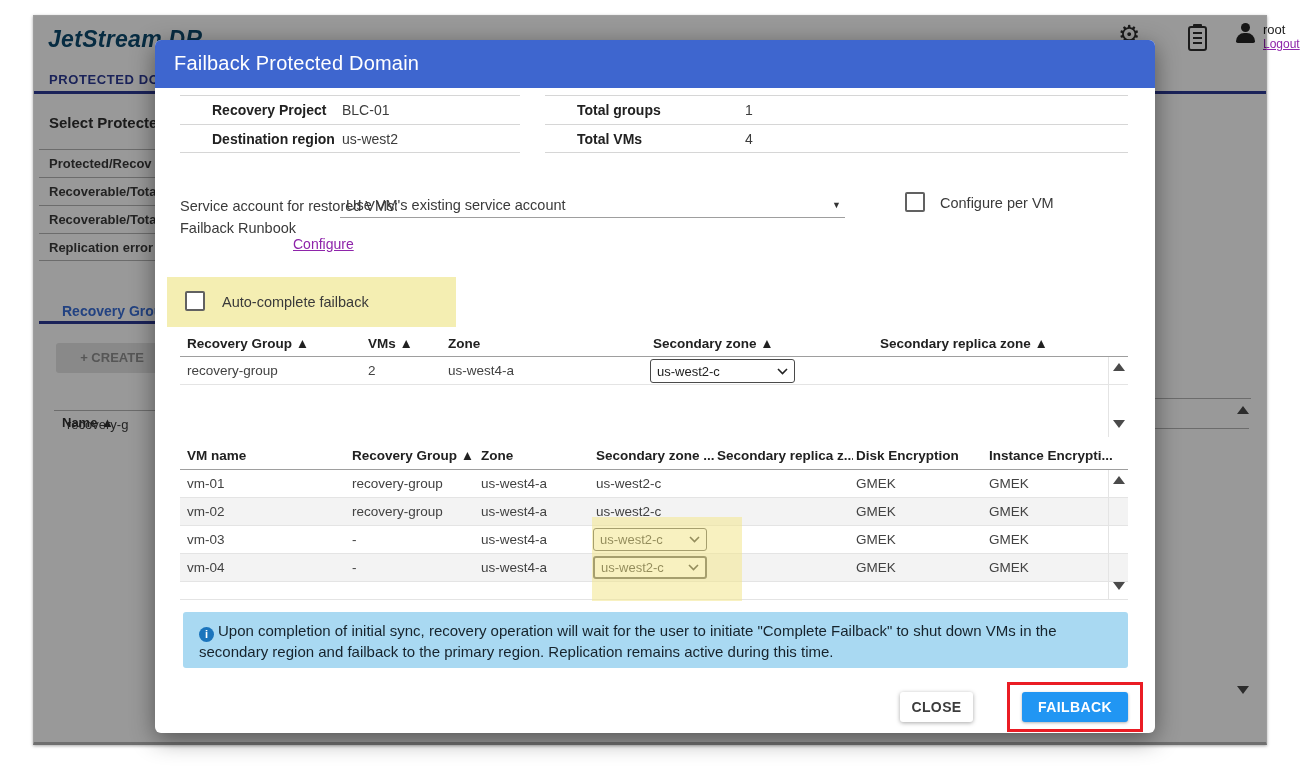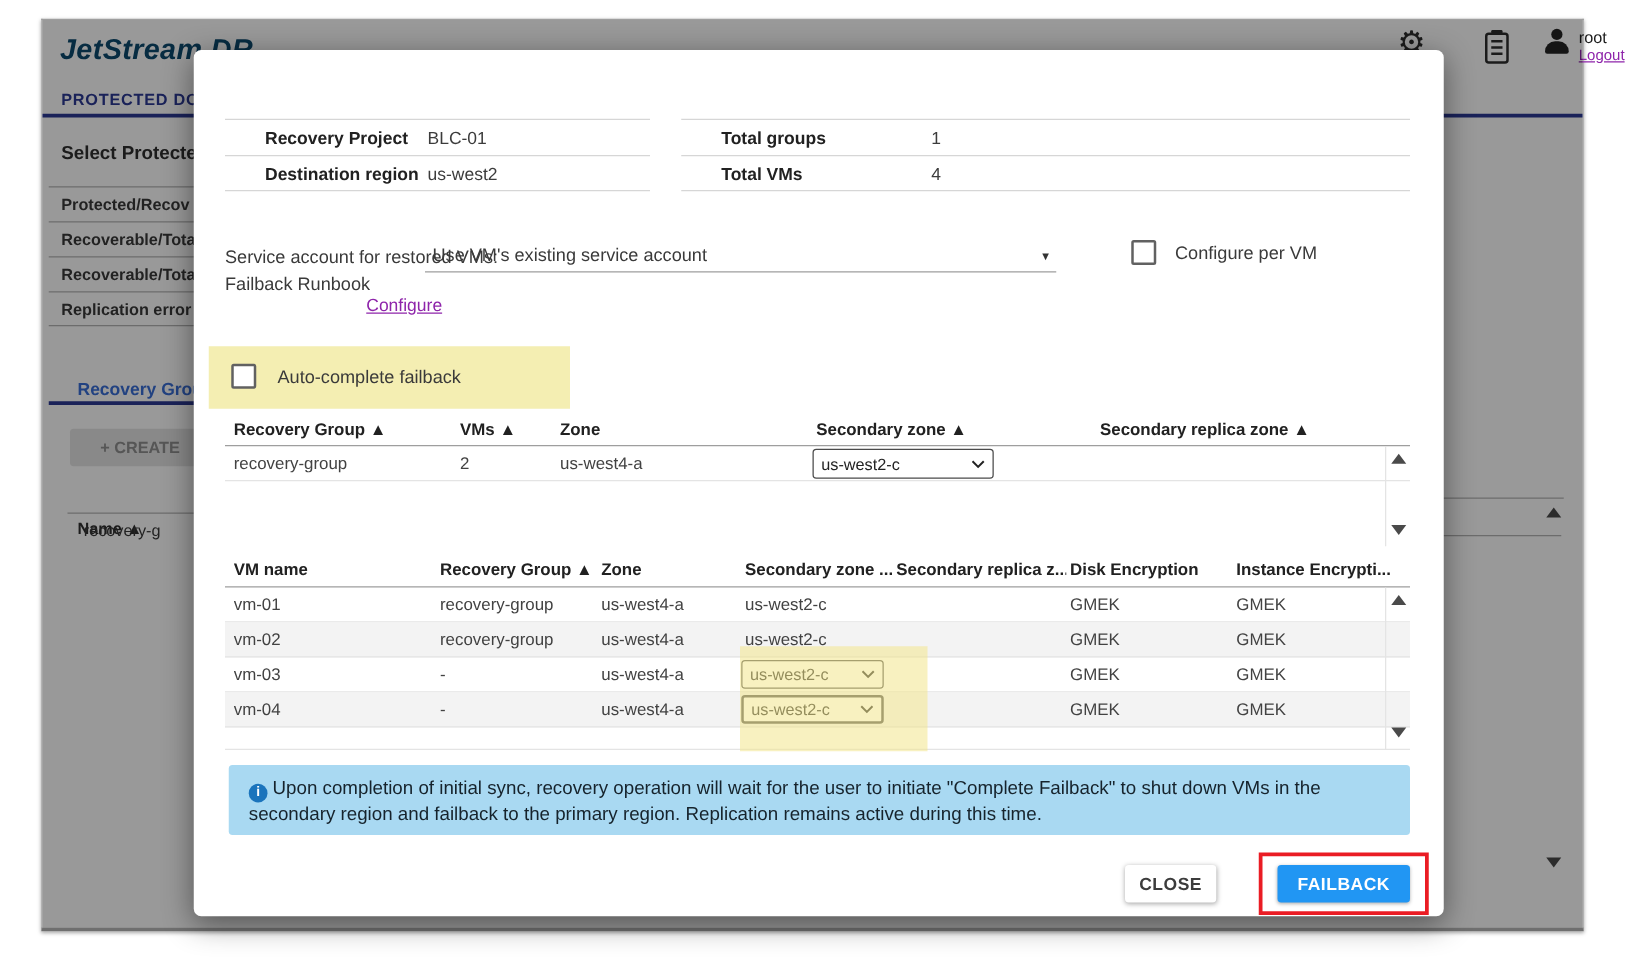"Failback Protected Domain" div { html: none -> <div> <div>Failback Protected Domain</div> </div> }
